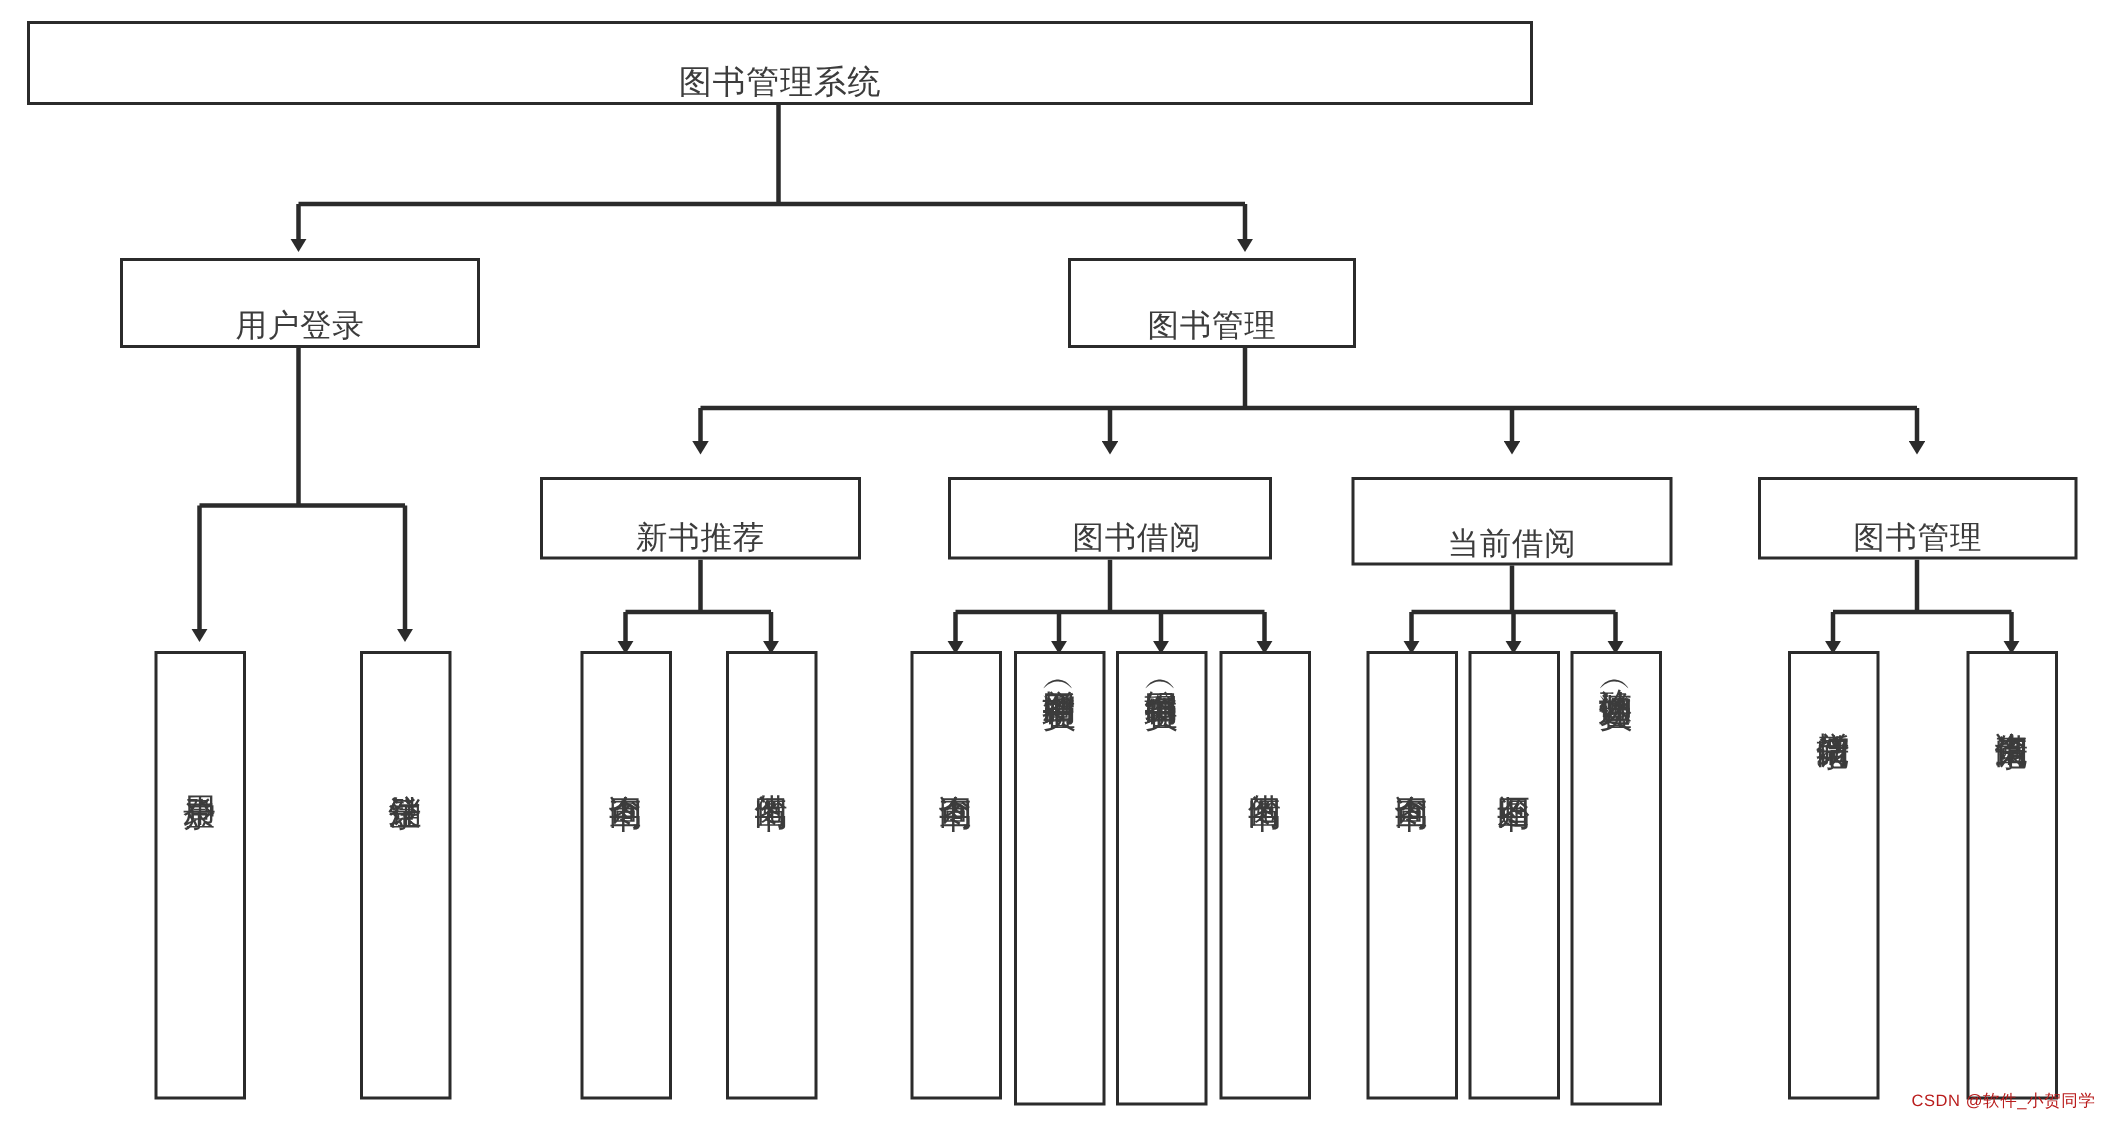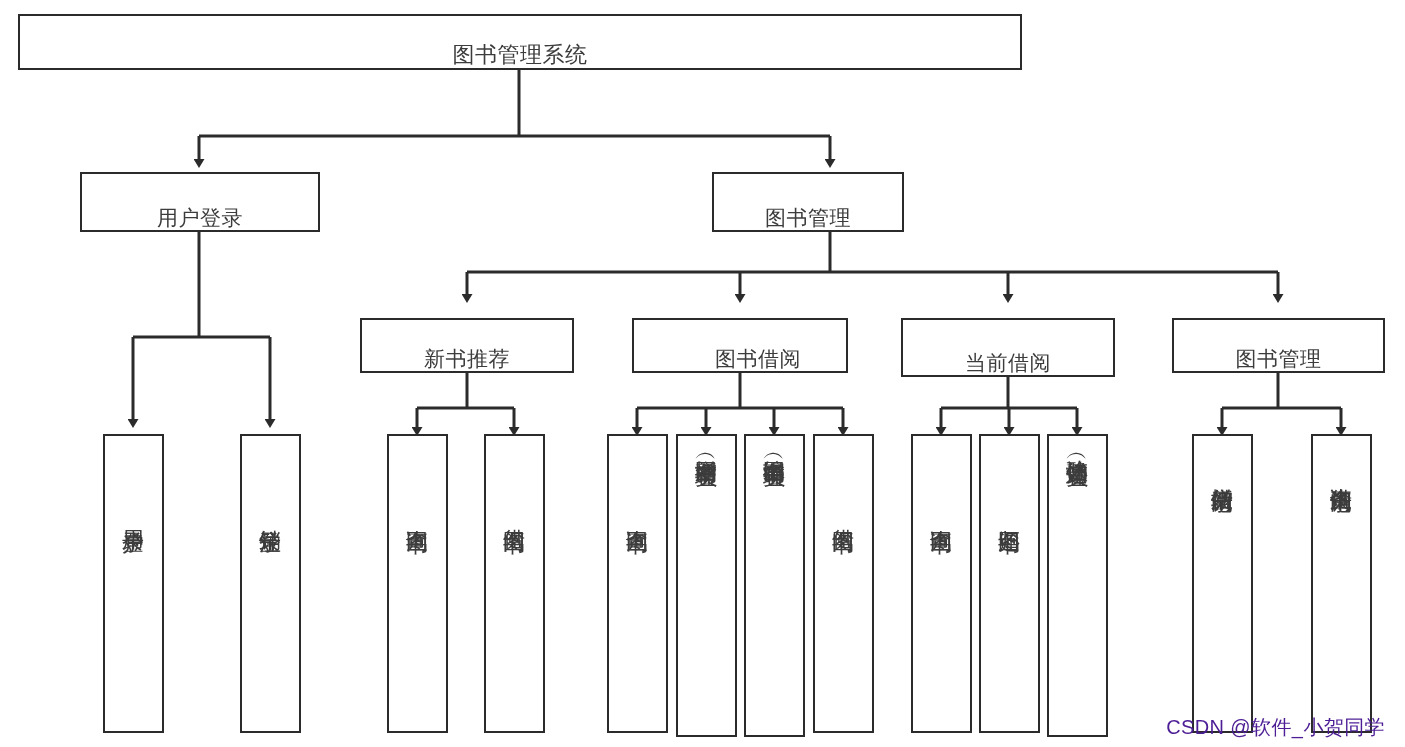"CSDN @软件_小贺同学" .watermark { color: #4c1d95 -> #b91c1c; font-size: 20px -> 11px; right: 20px -> 8px }
